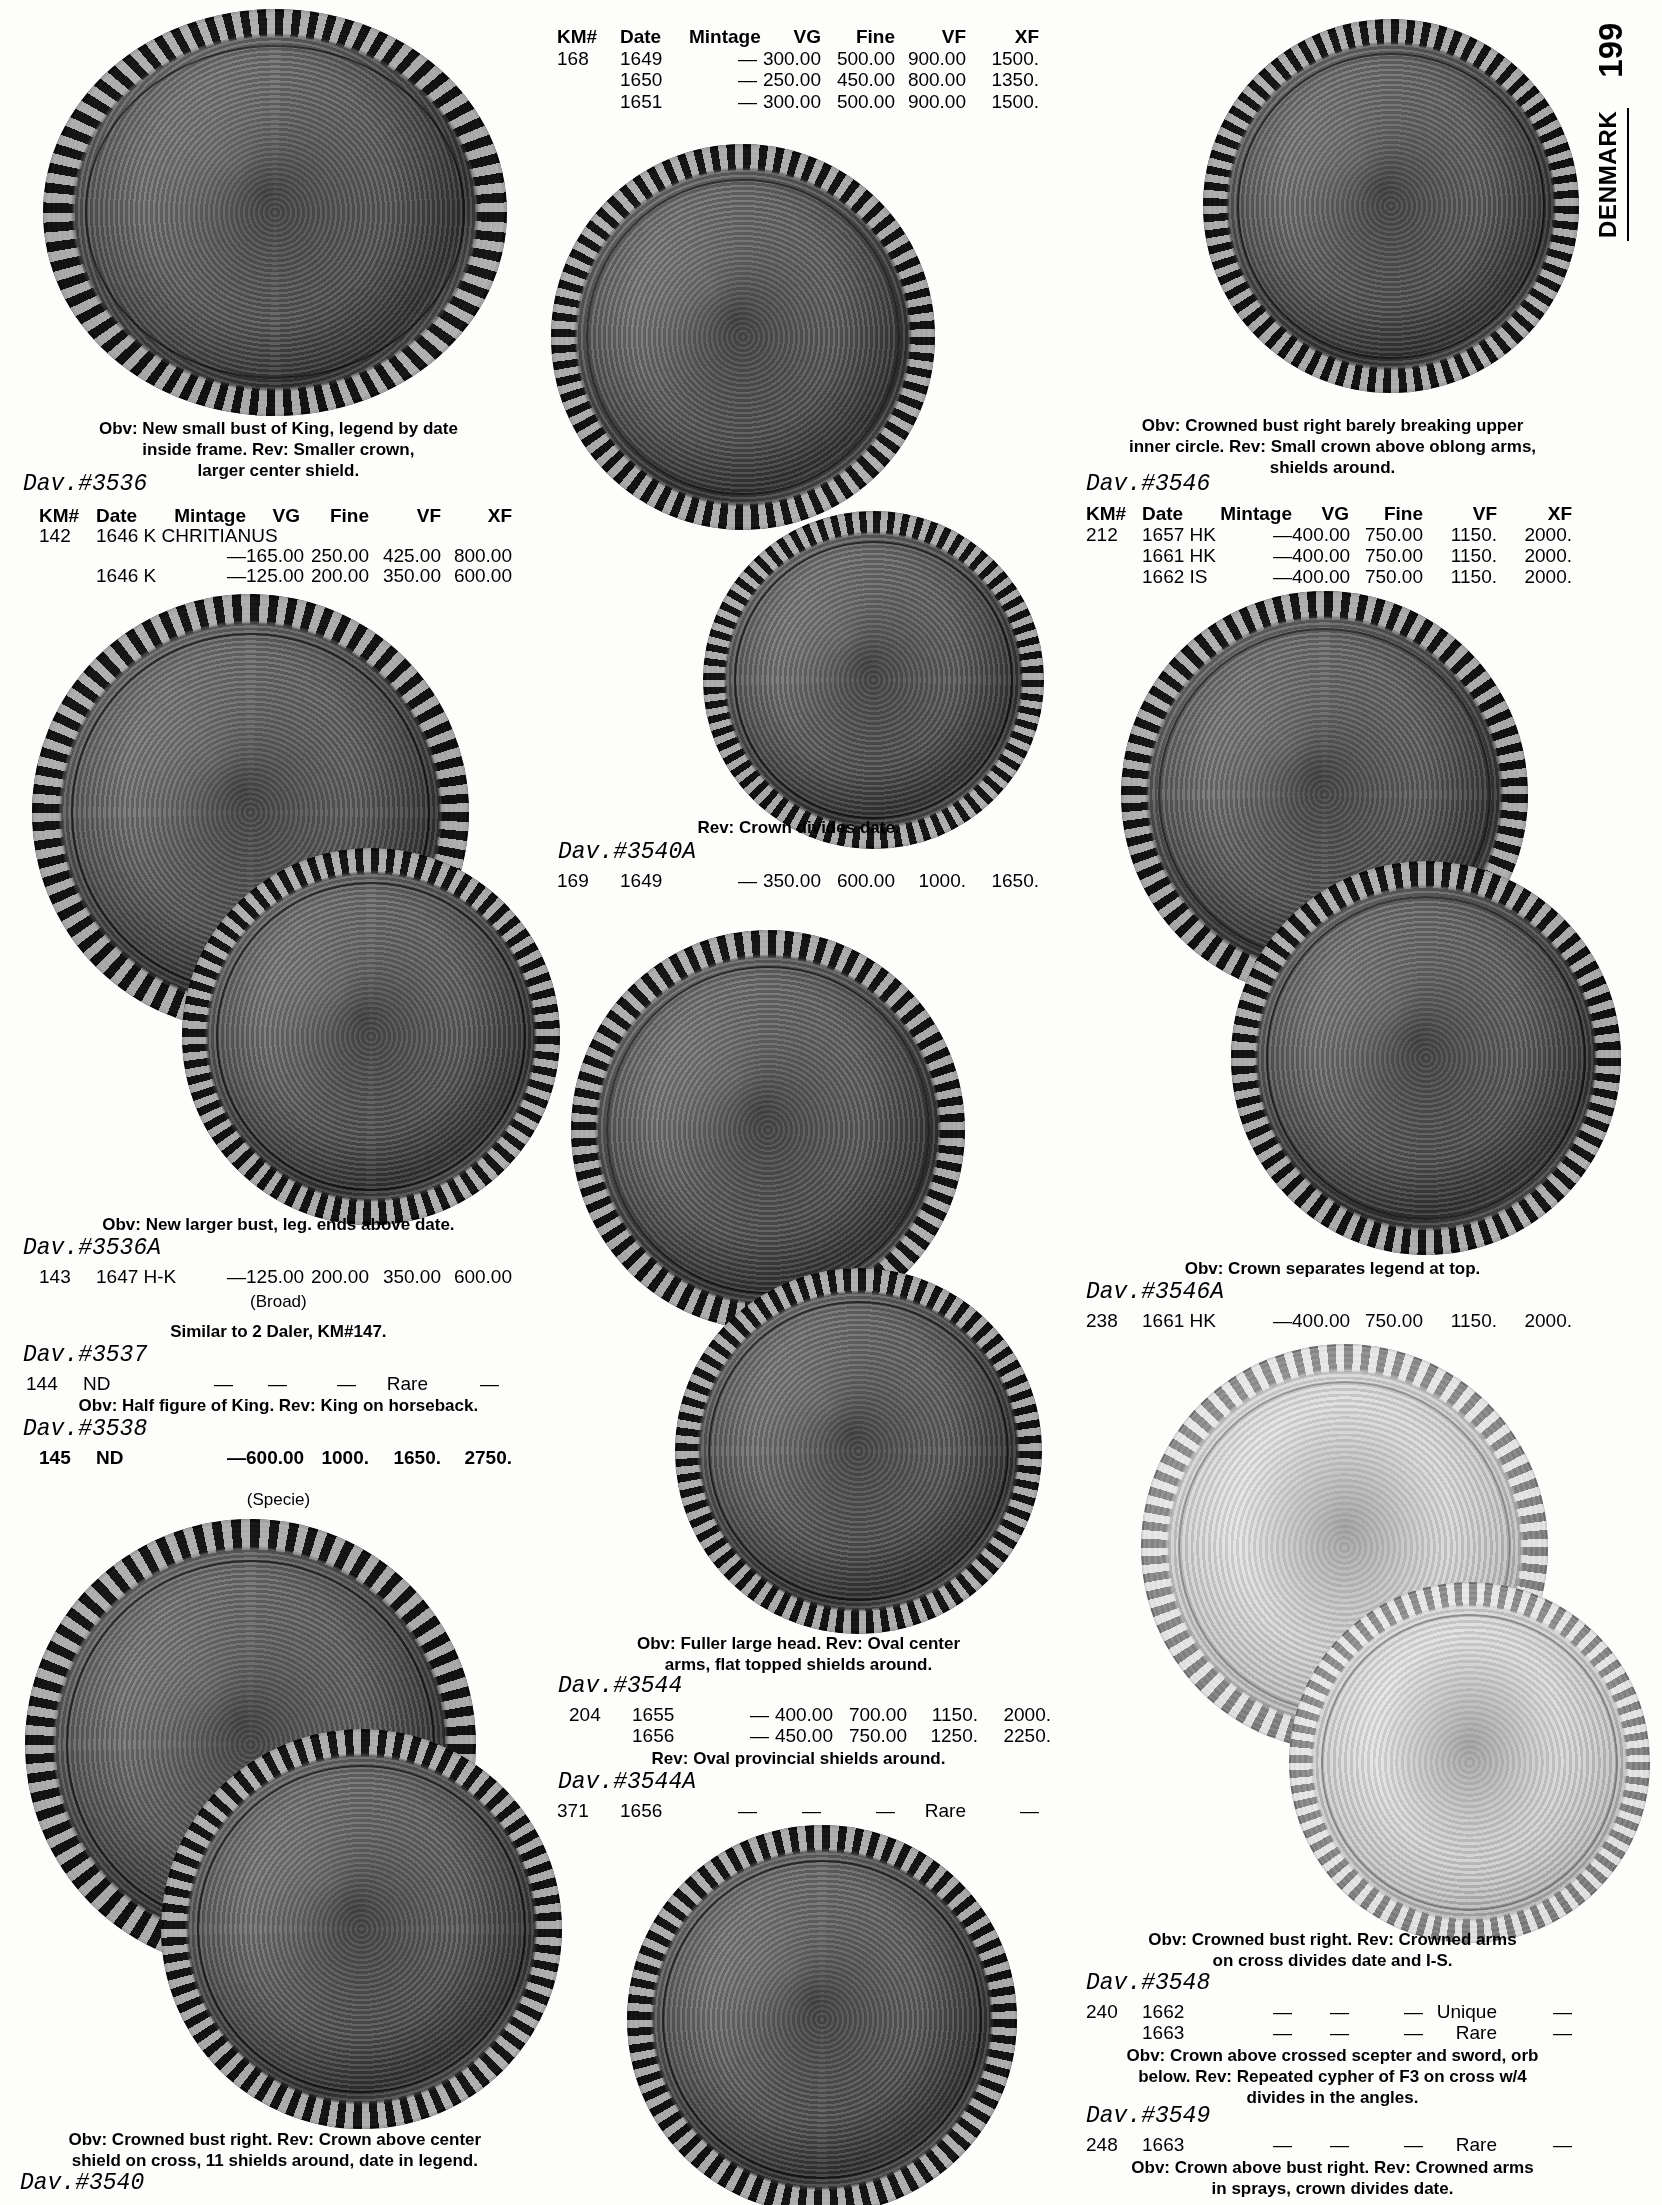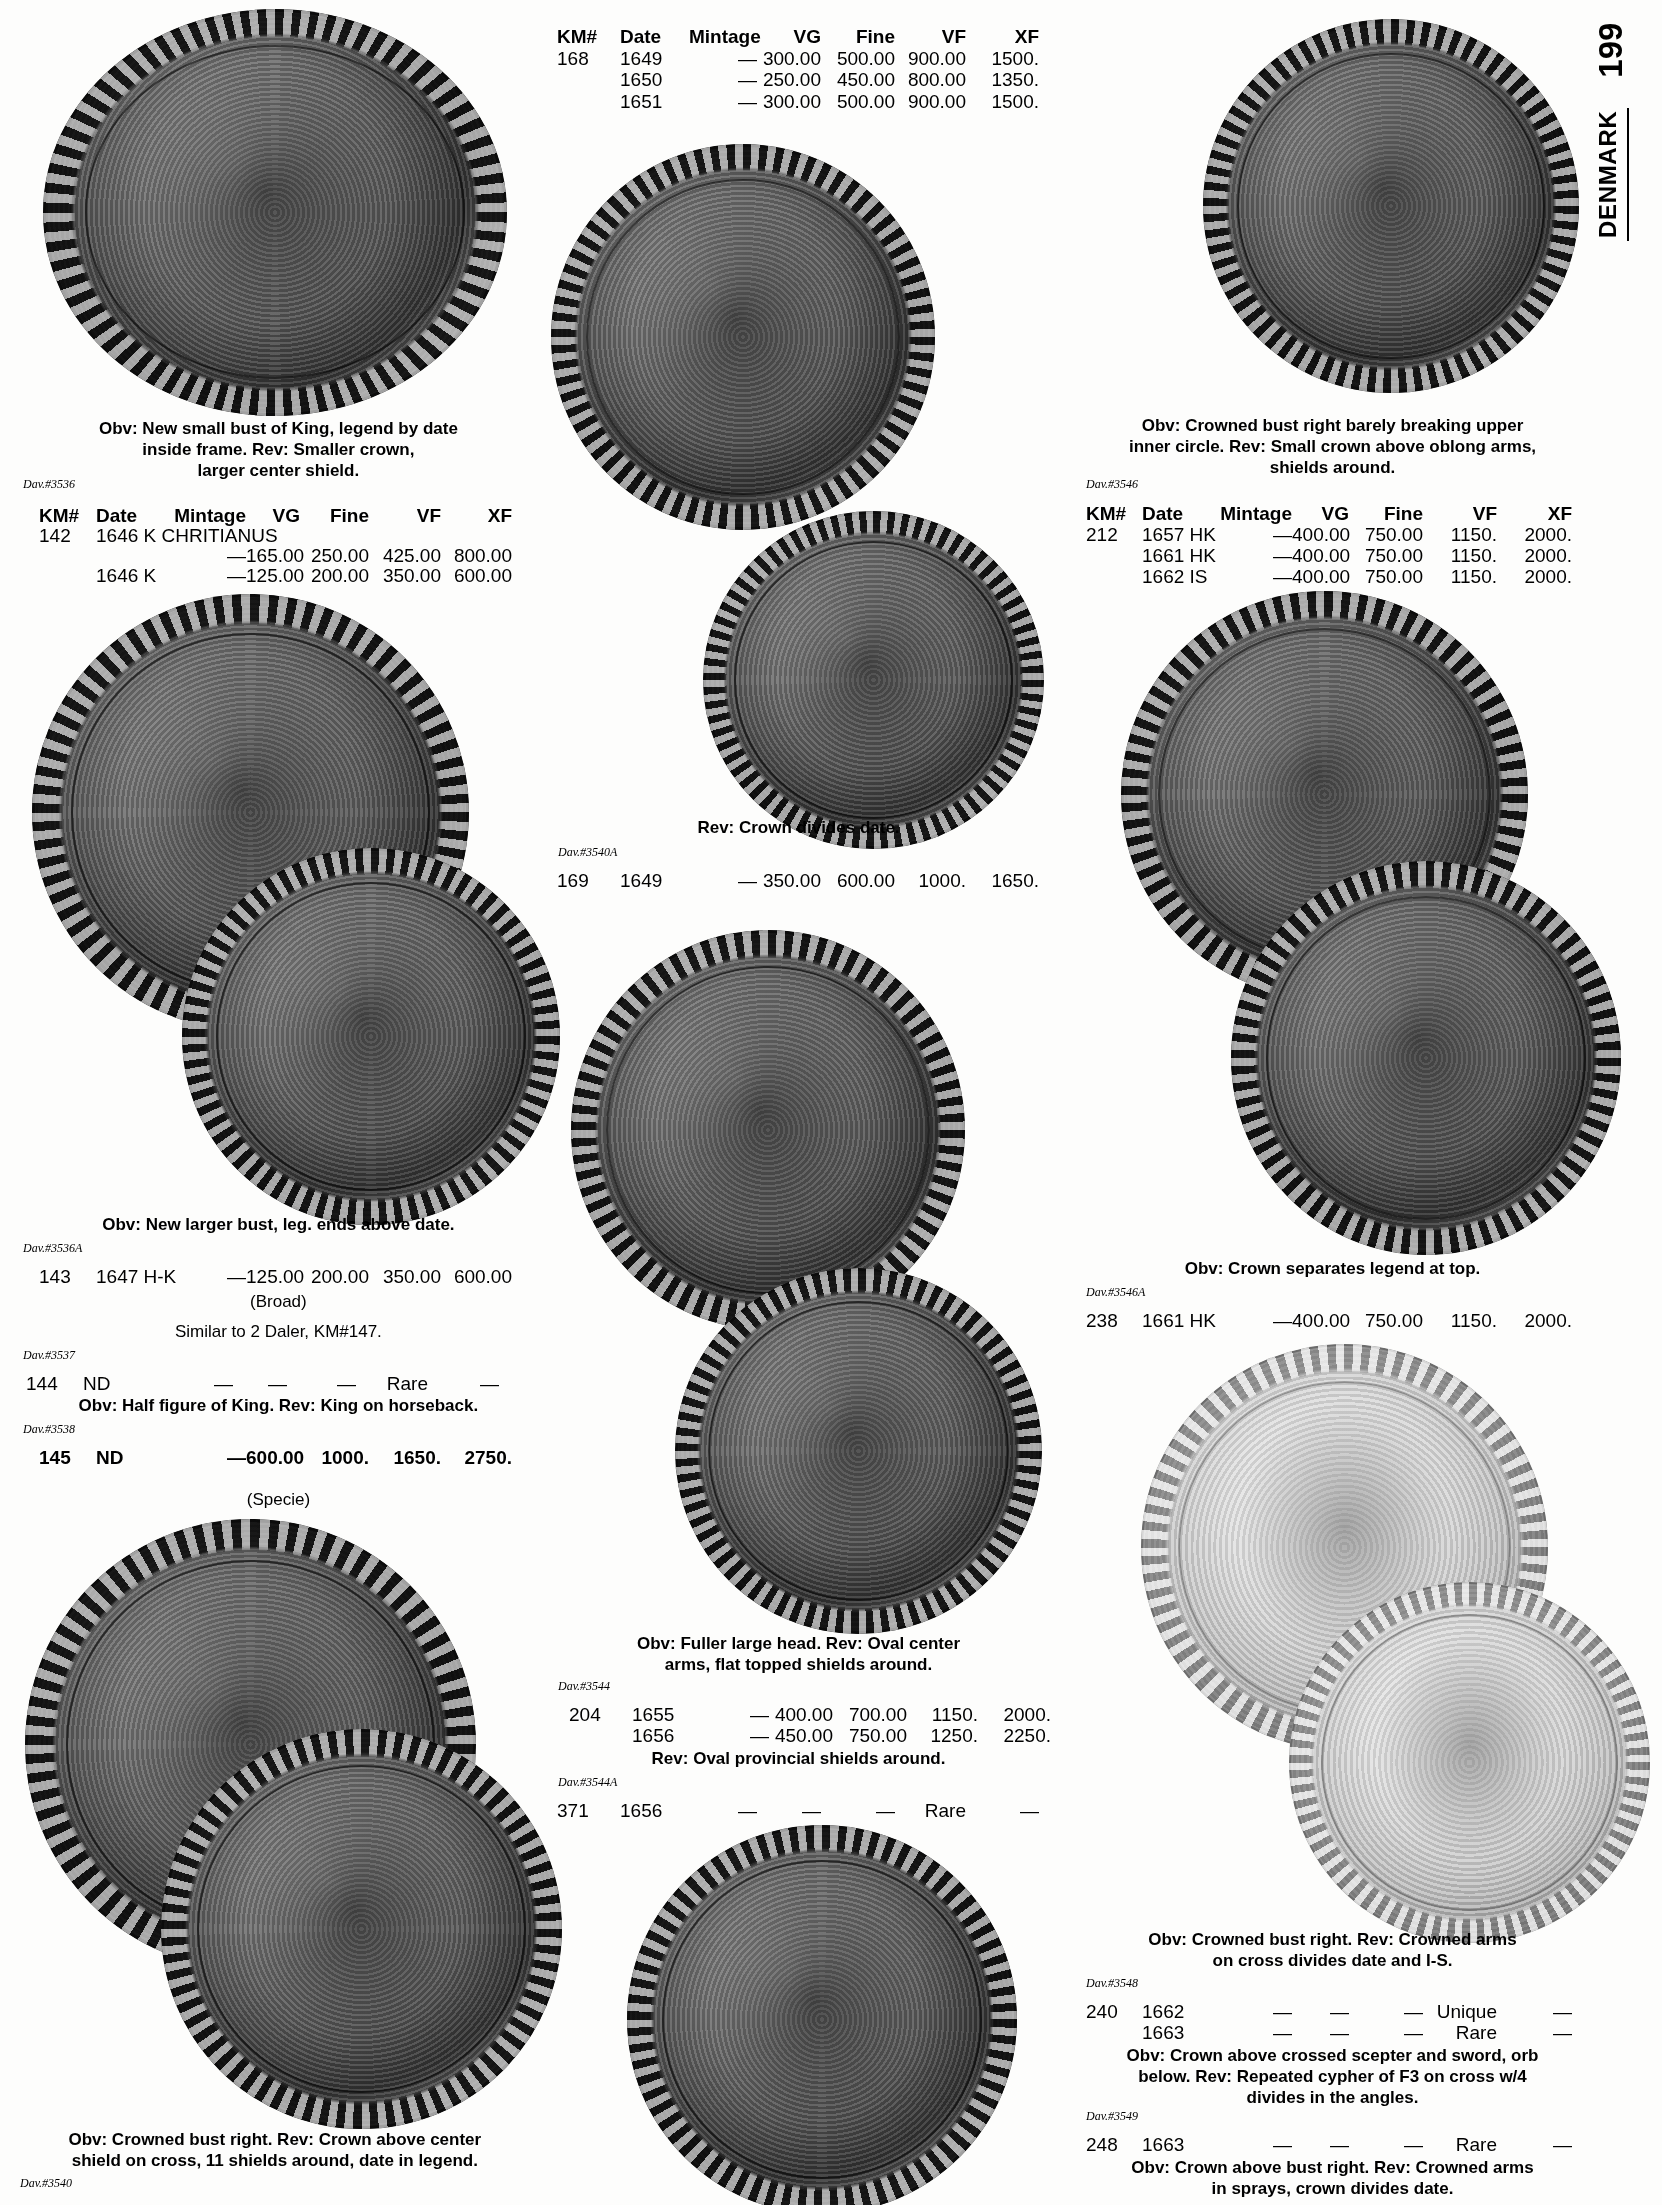"Dav.#3536" .dav { font-family: Liberation Serif, serif -> Liberation Mono, monospace; font-size: 12px -> 23px }
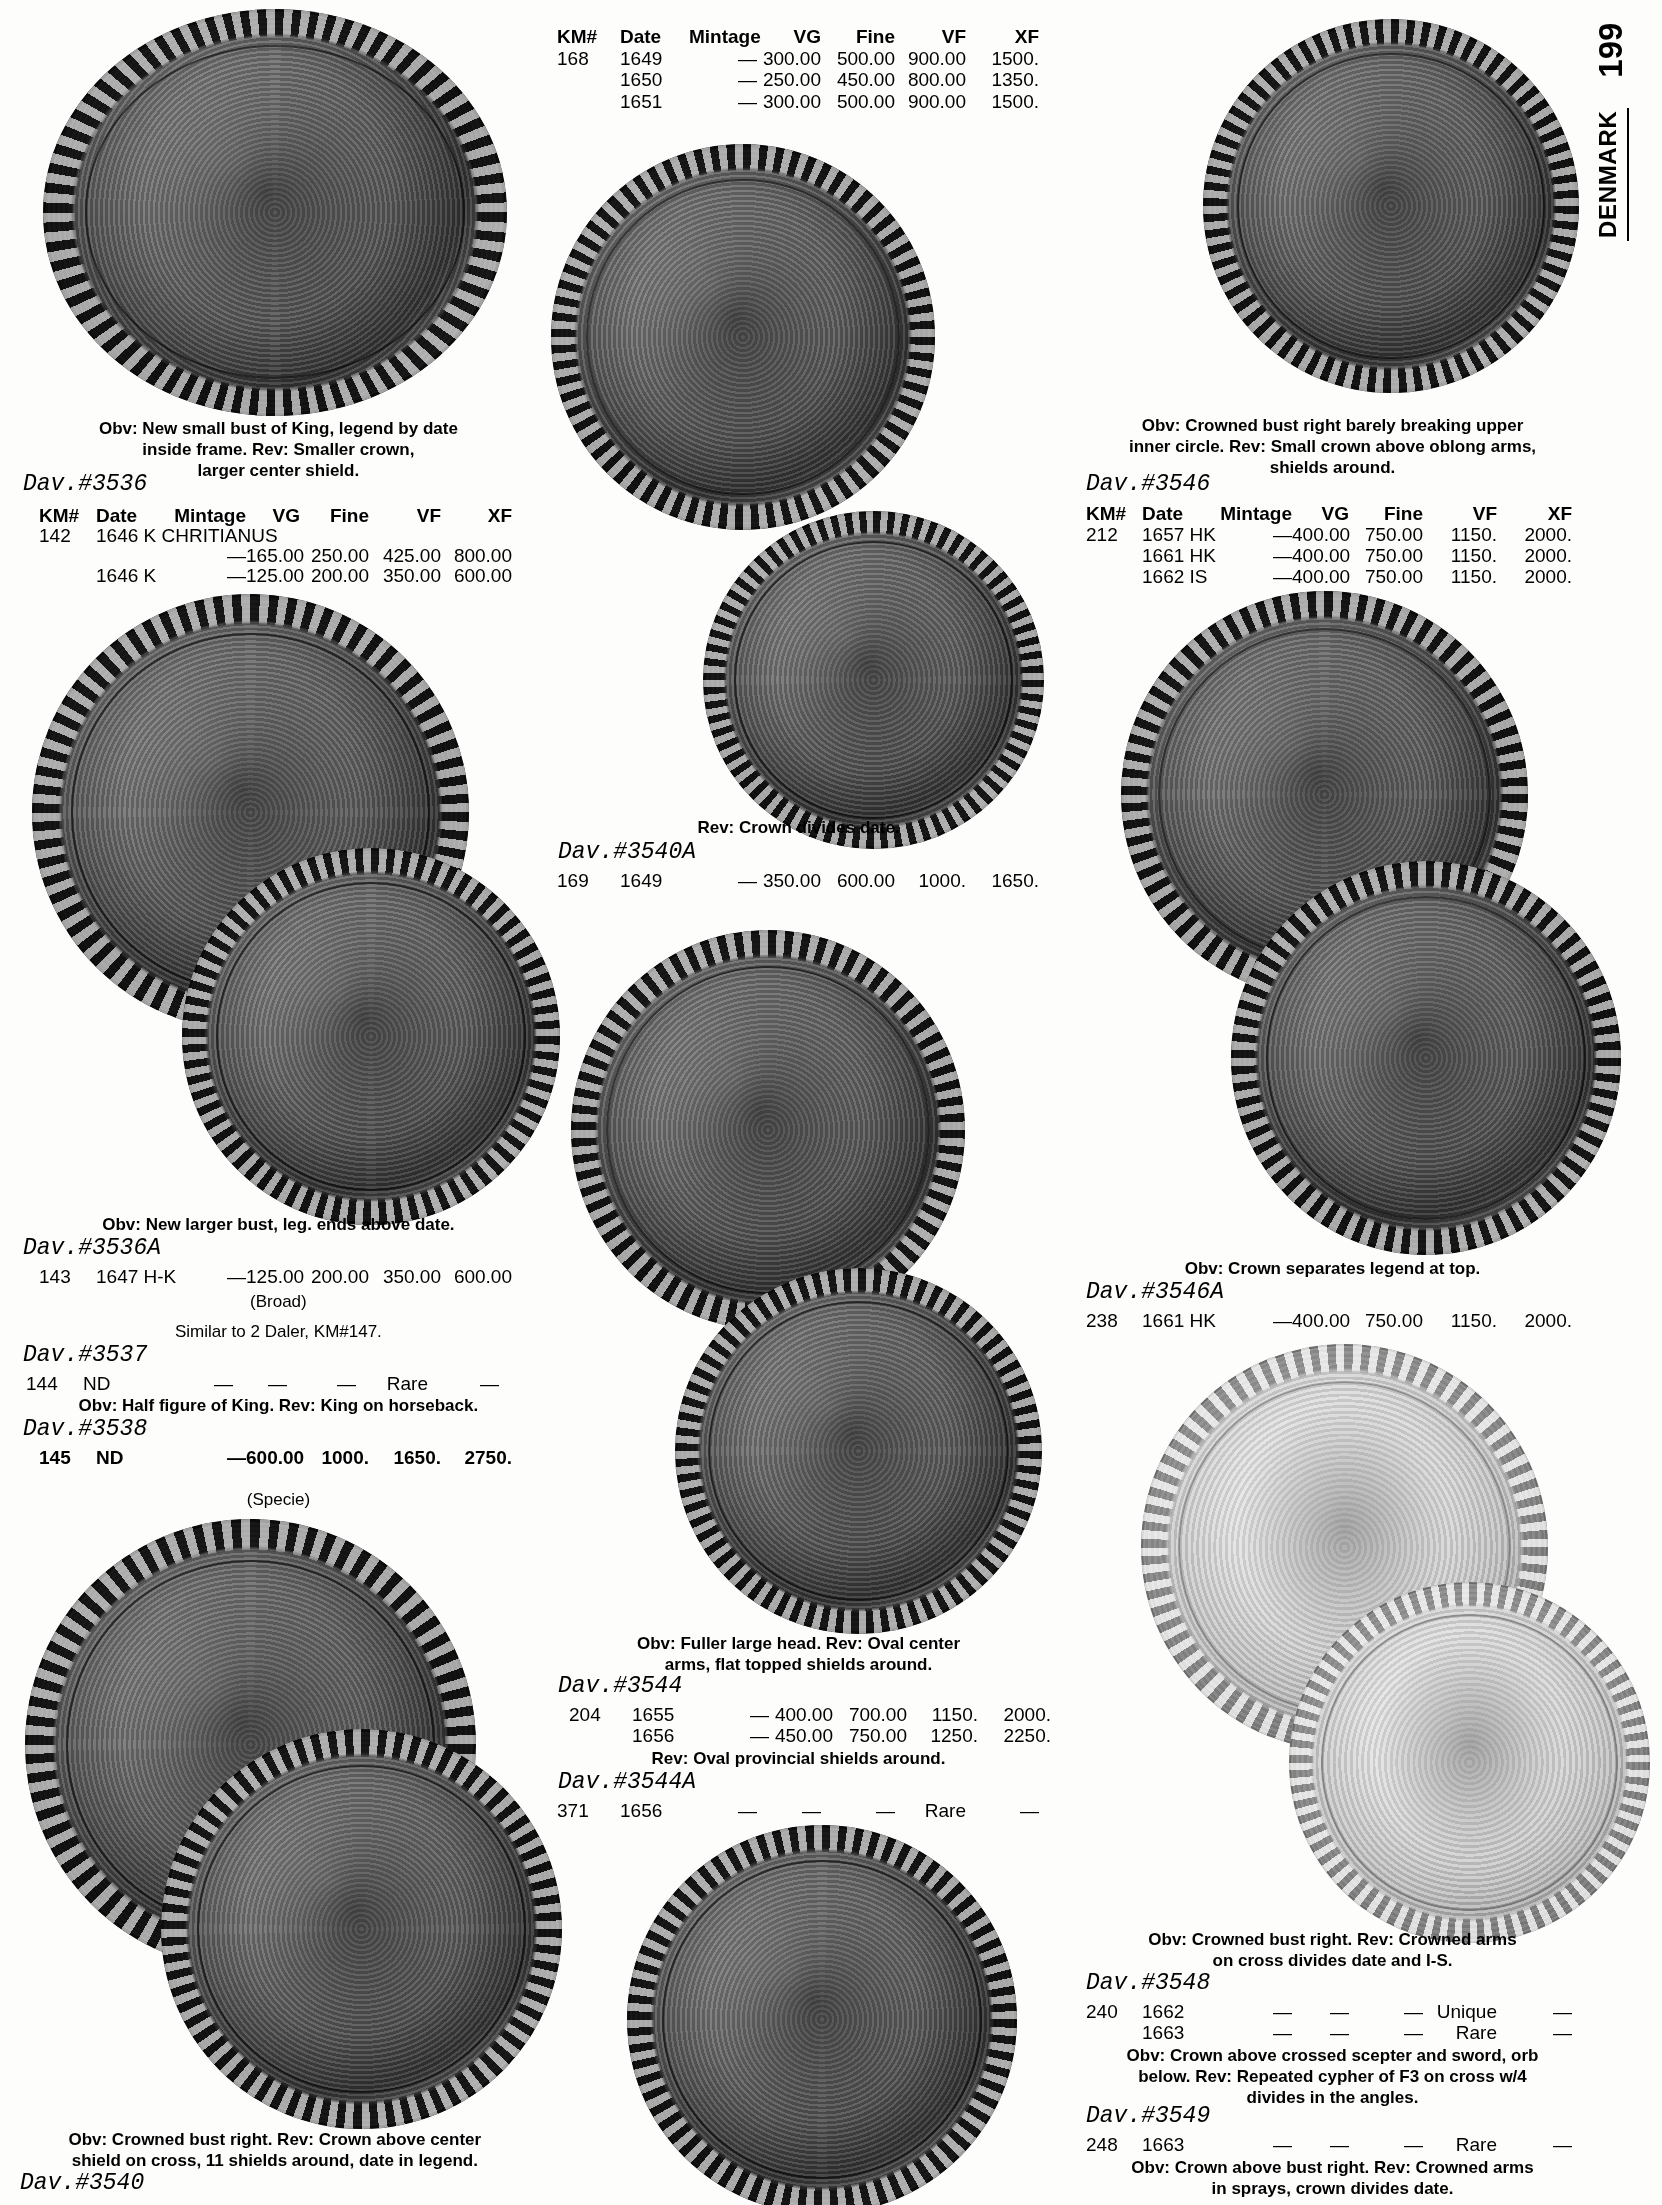"Similar to 2 Daler, KM#147." .noteb { font-weight: normal -> bold }
